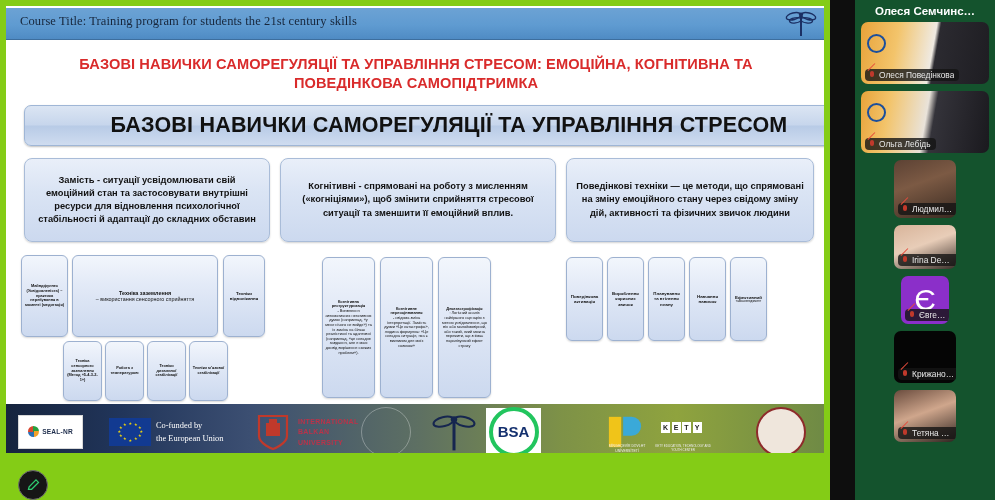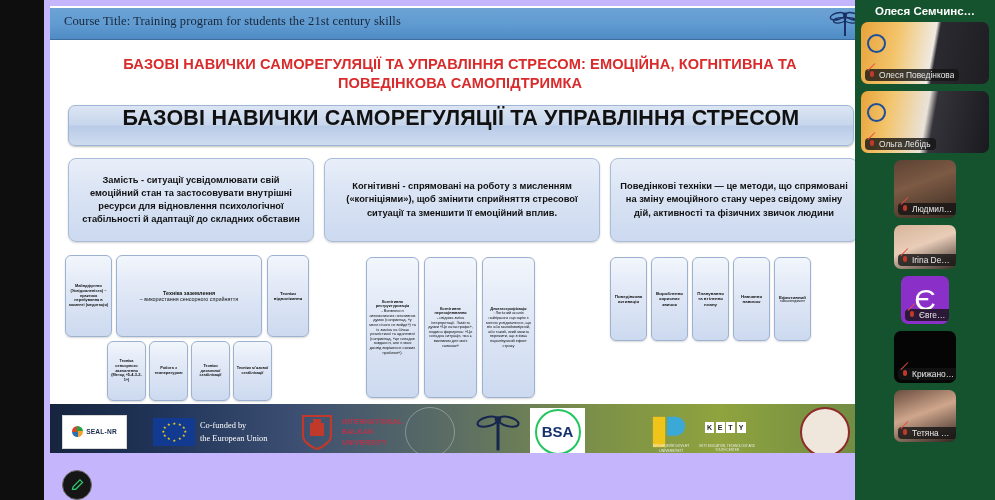"Course Title: Training program for" #share { background: #c4b5fd -> #84cc16; margin-left: 44px -> none }
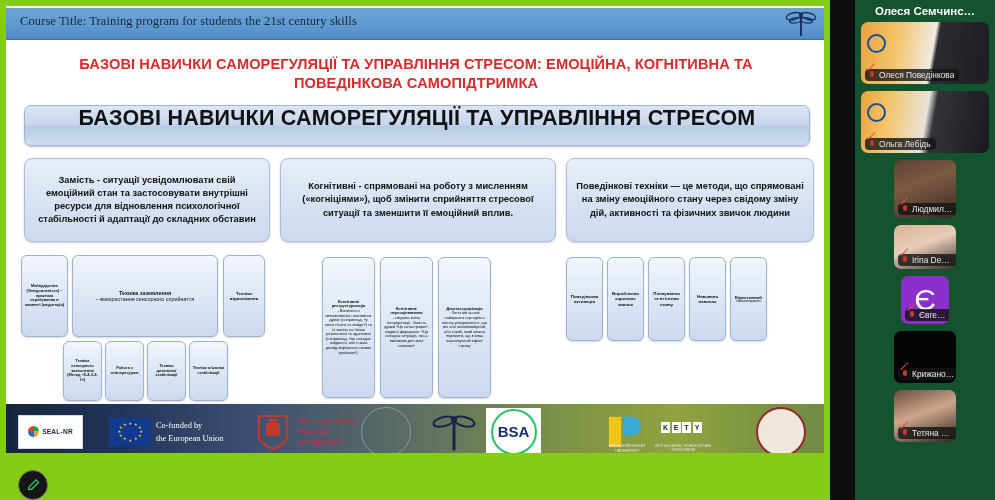"БАЗОВІ НАВИЧКИ САМОРЕГУЛЯЦІЇ ТА УПРАВЛІННЯ СТРЕСОМ" .banner { align-items: flex-start -> center; padding-left: none -> 32px }
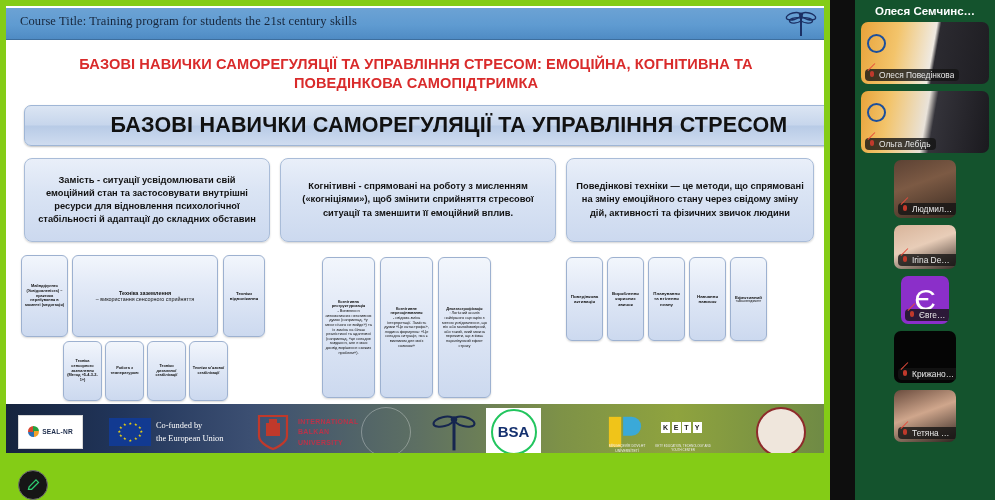"BSA" .bsa-in { border: 2px solid #22c55e -> 4px solid #22c55e }
